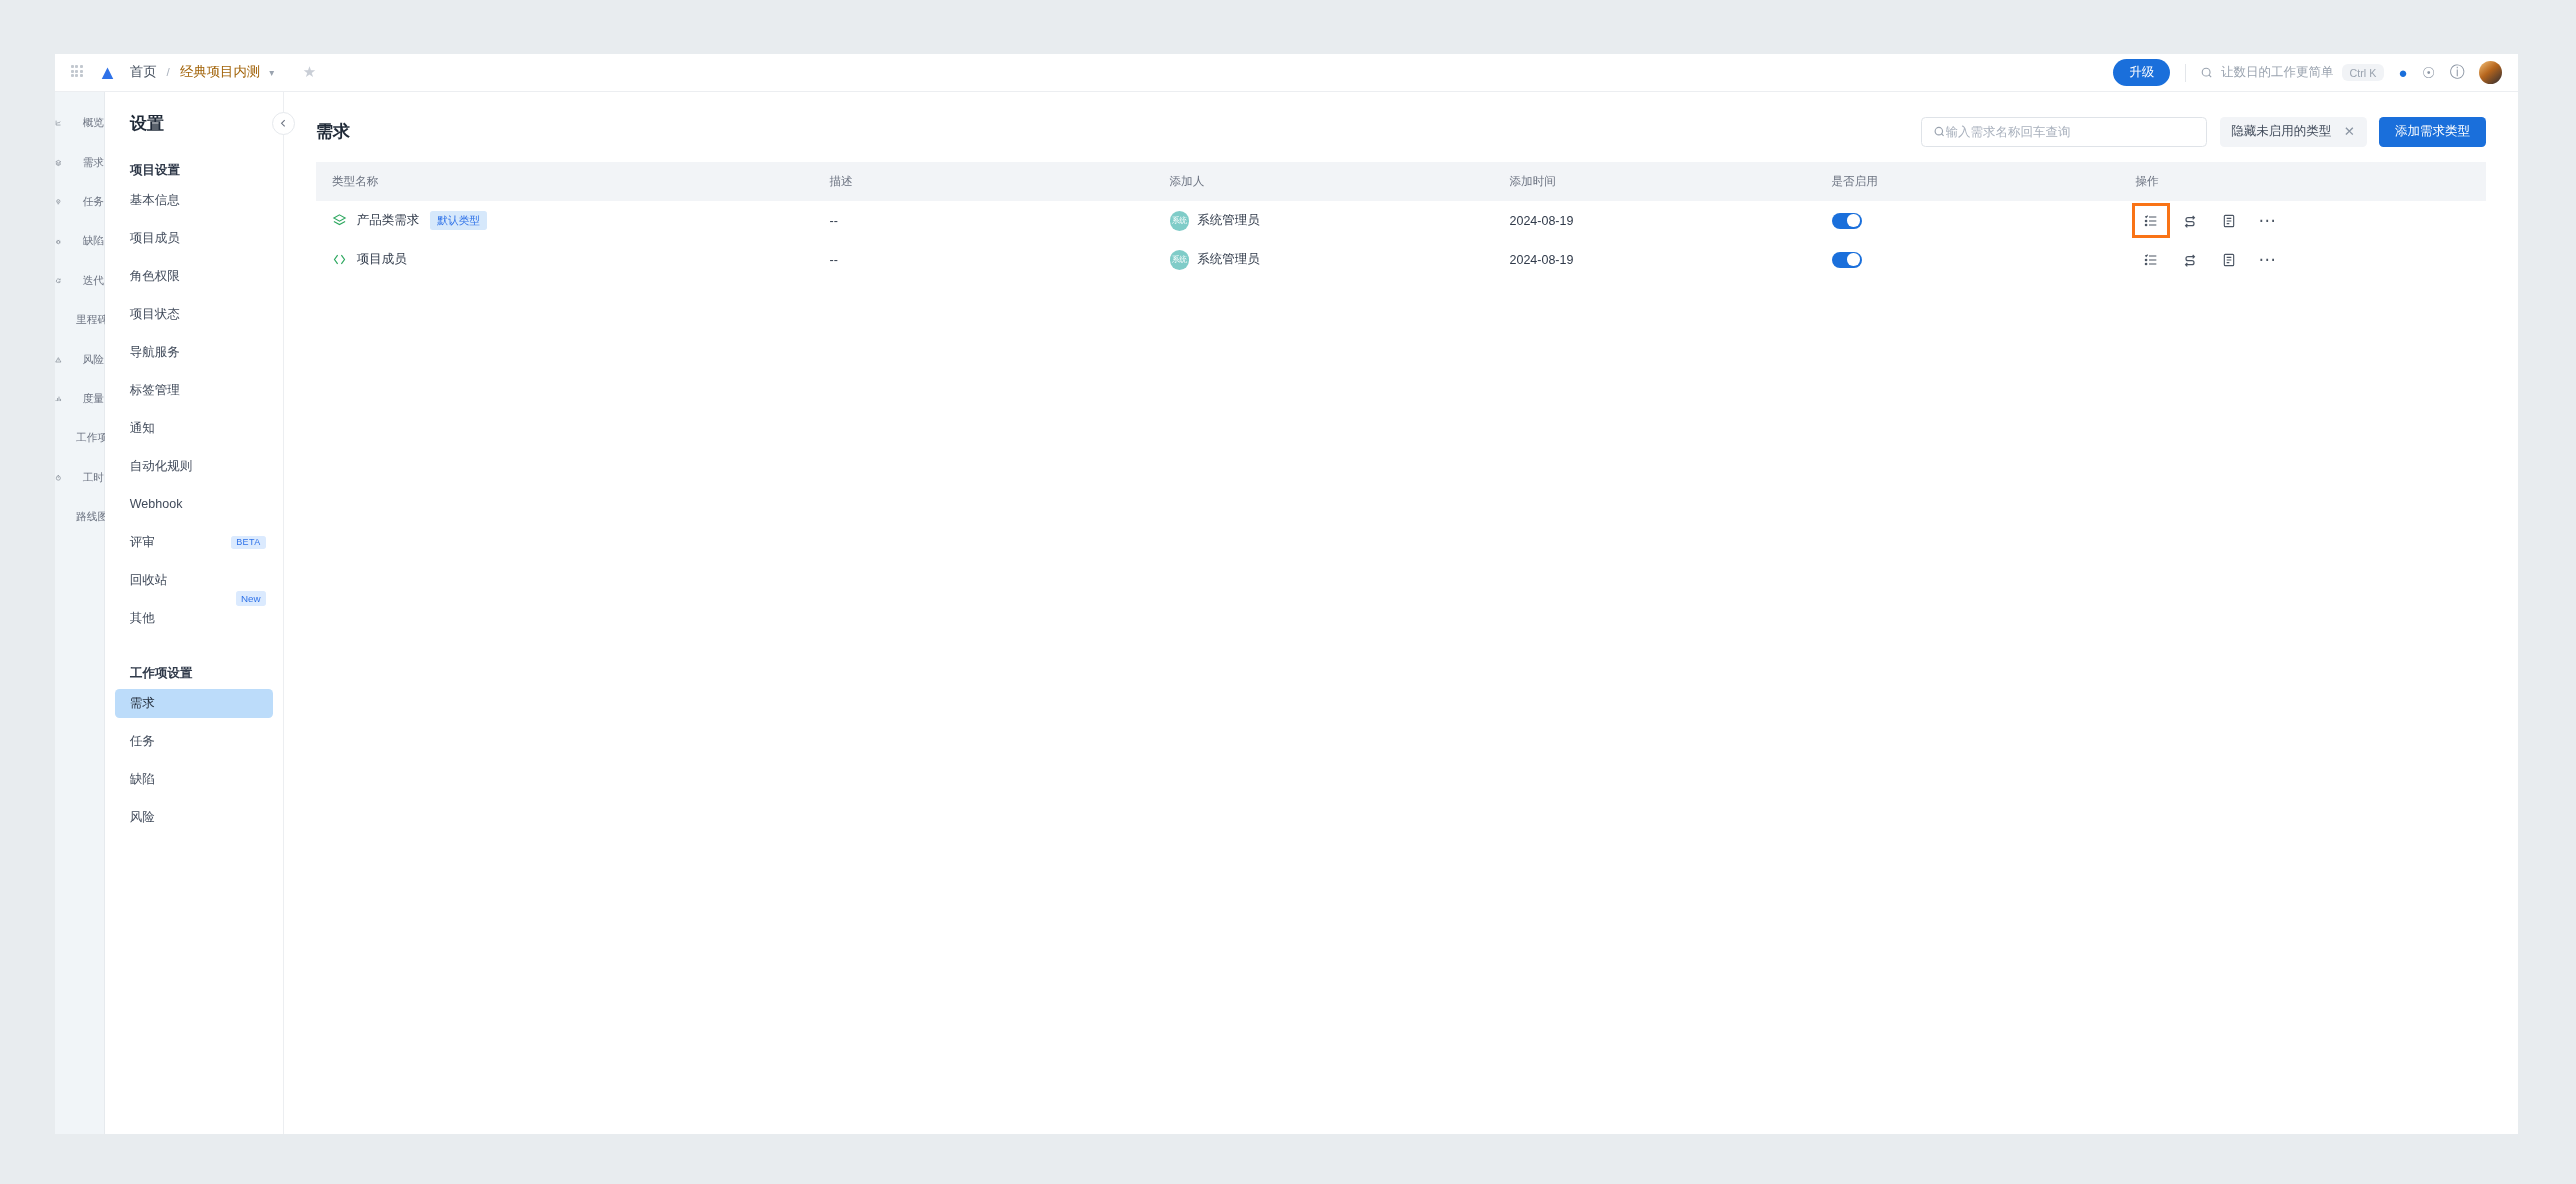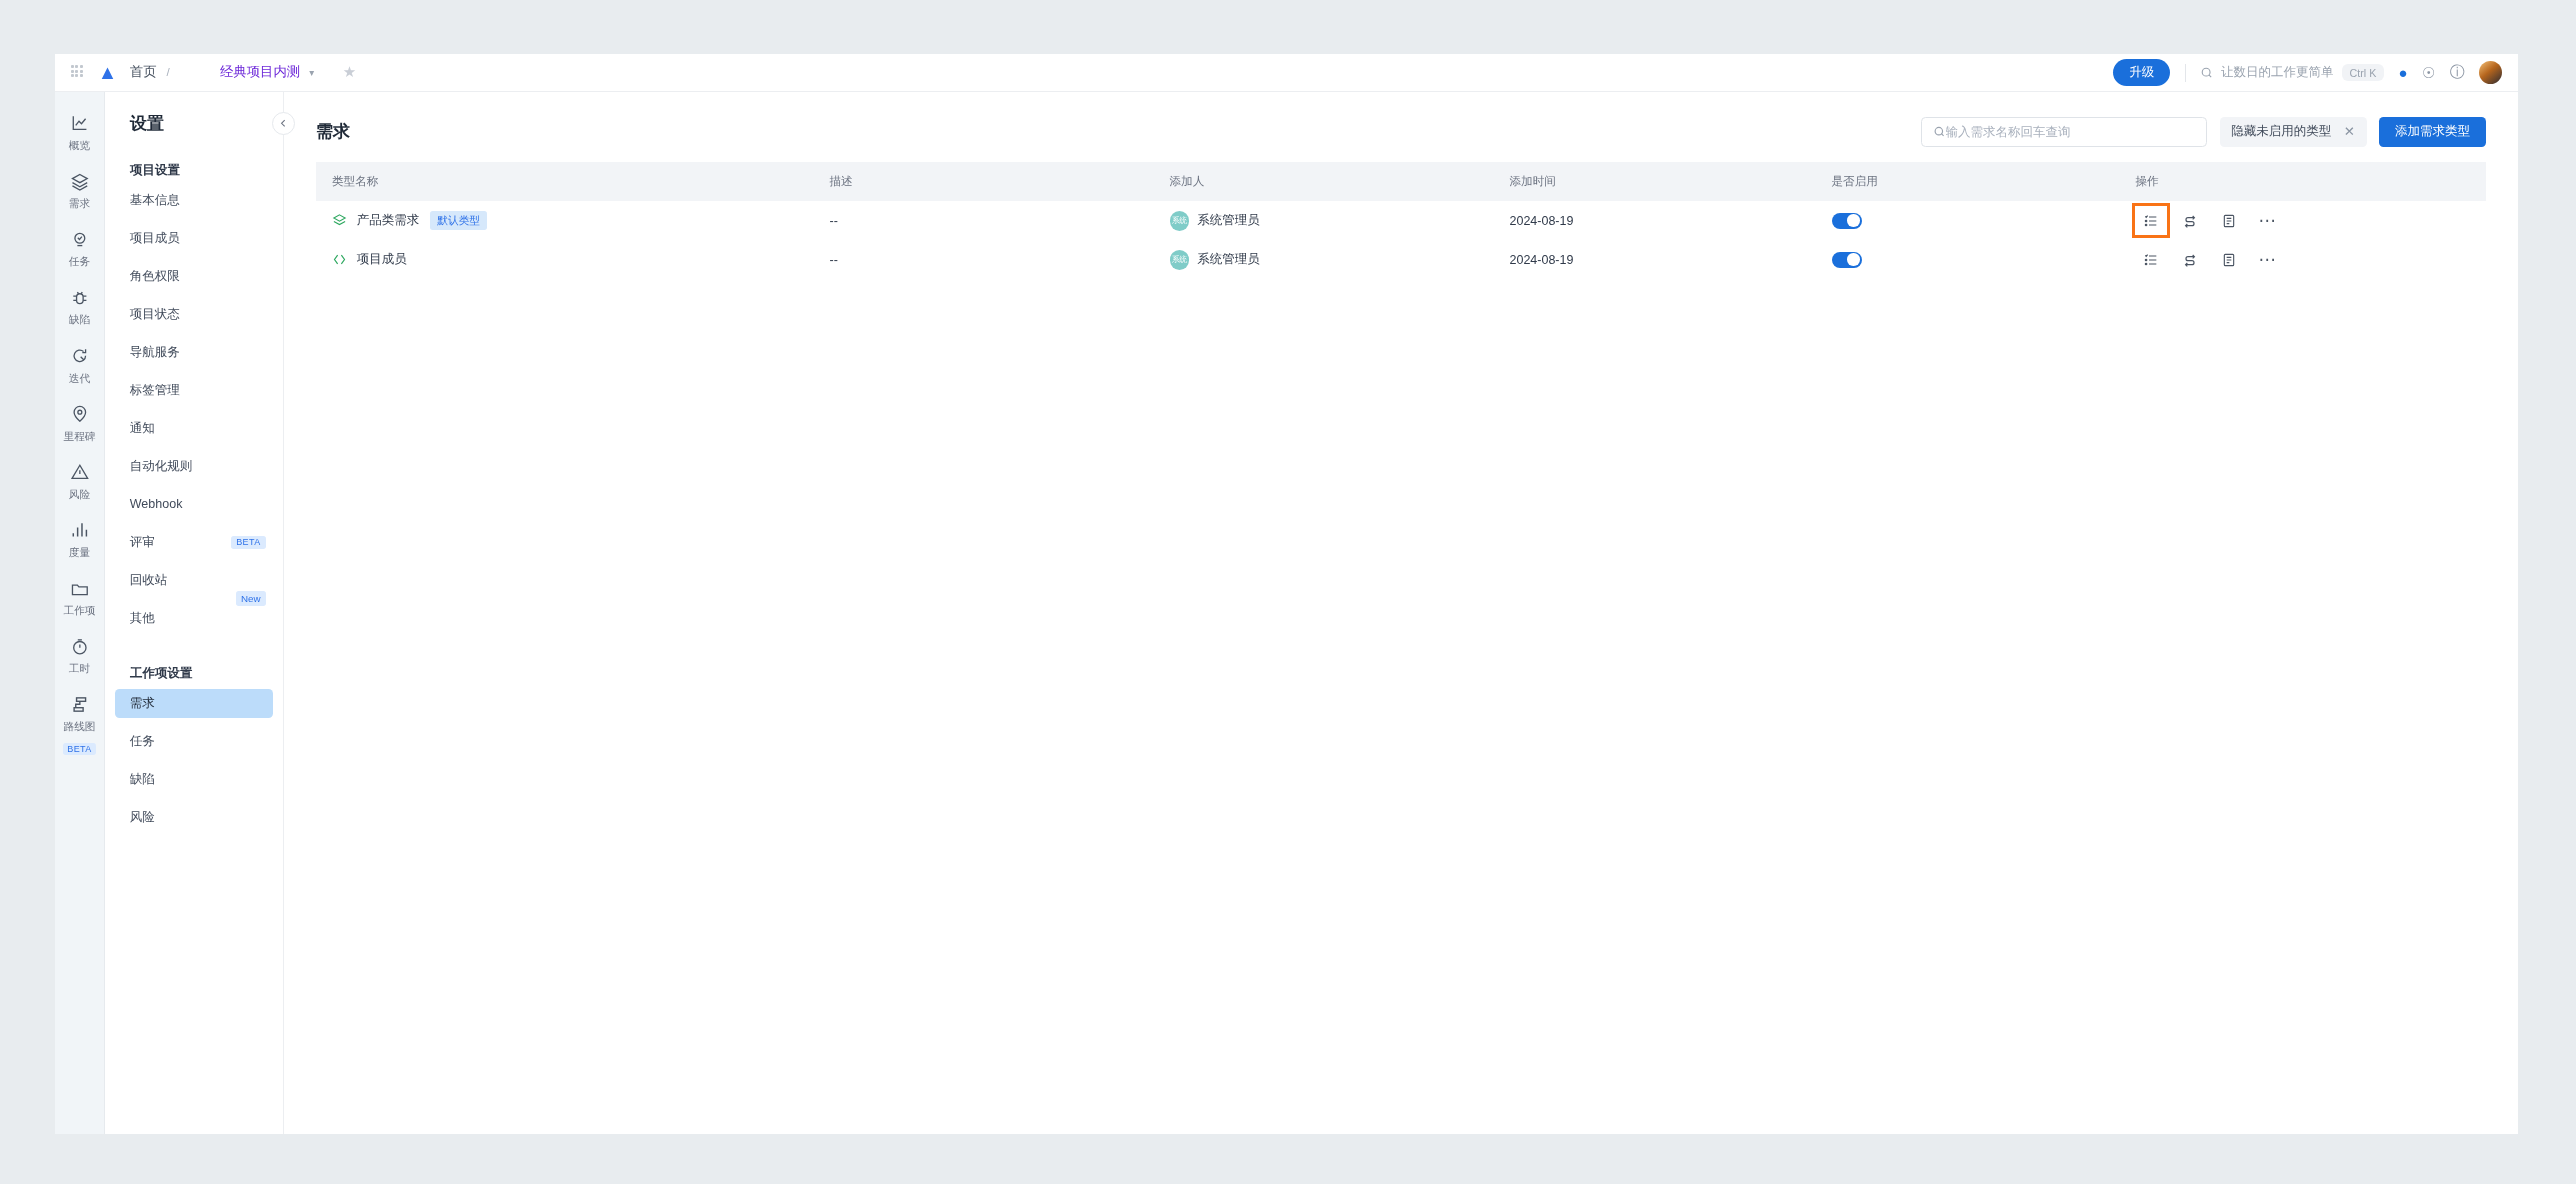"经典项目内测" .crumb-cur { color: #6d28d9 -> #a16207; margin-left: 40px -> none }
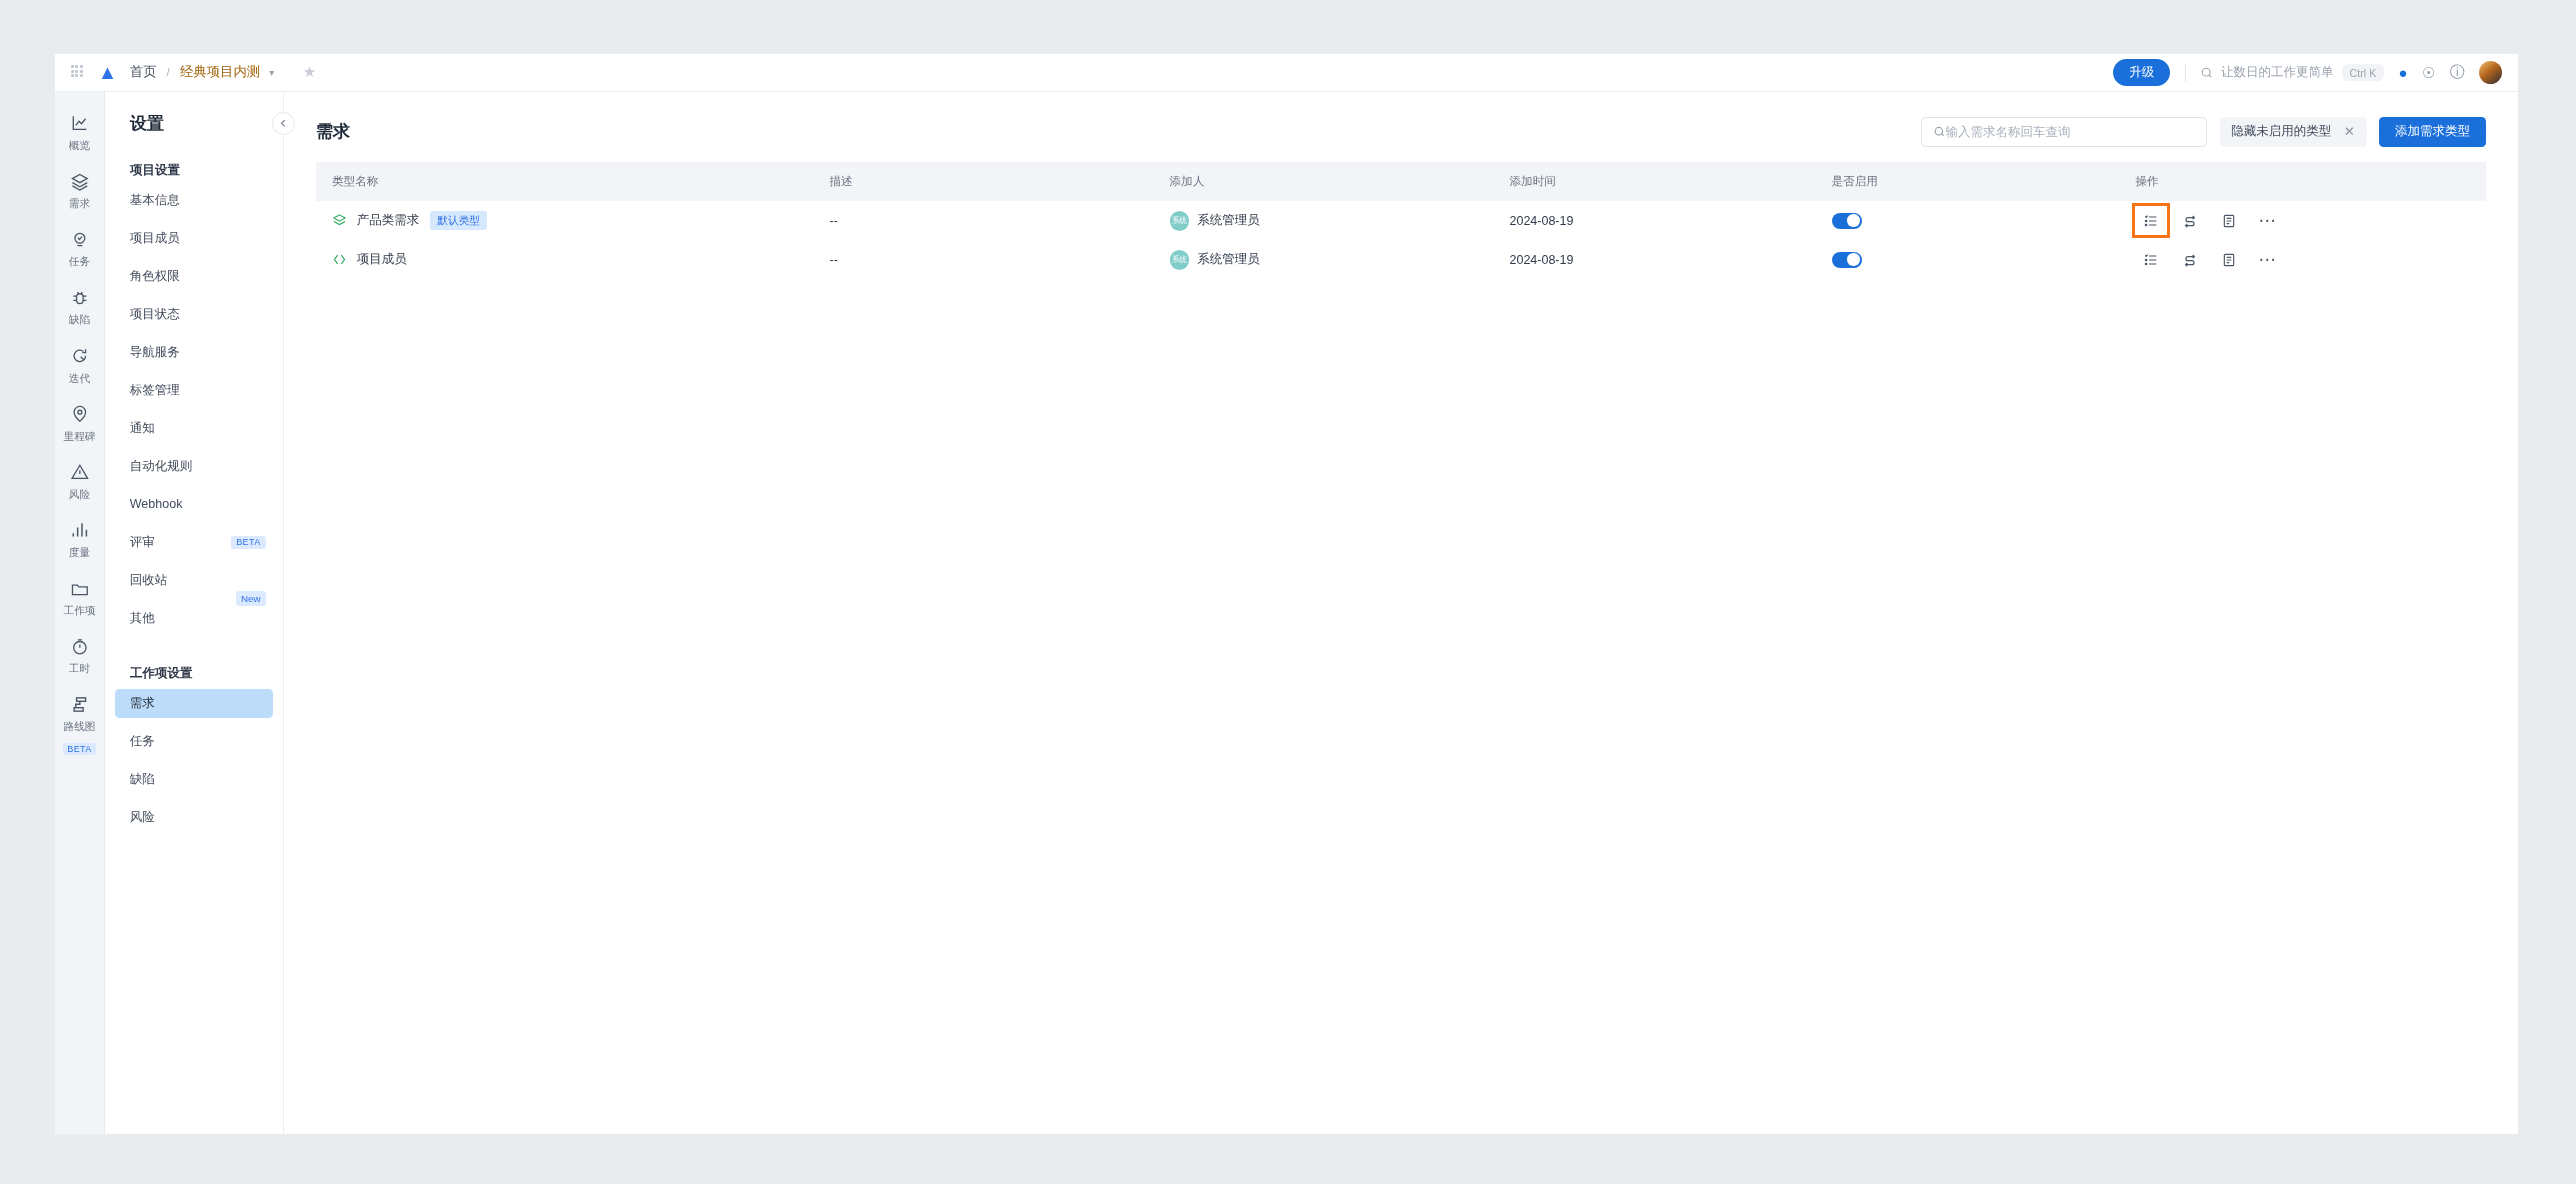"概览" .rail-item { flex-direction: column -> row; gap: 7px -> 21px }
